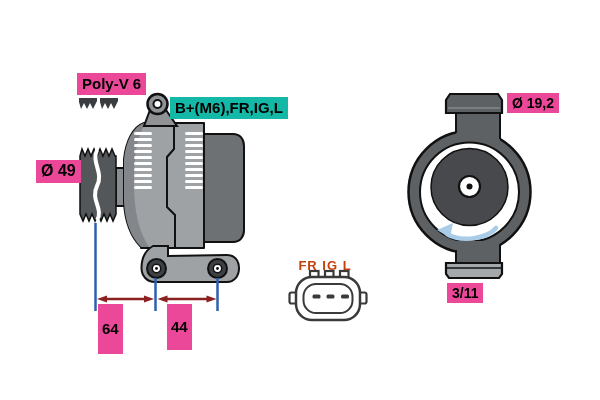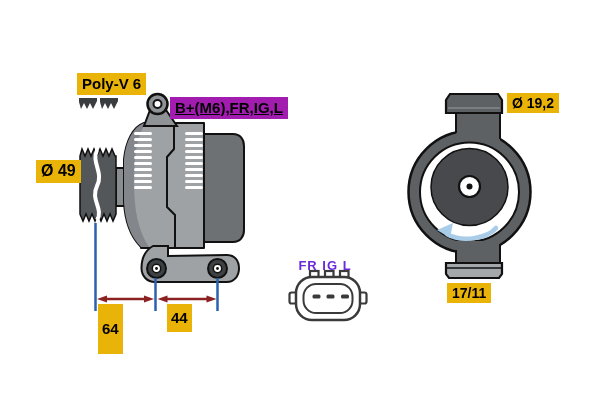"Poly-V 6" .tag { background: #eab308 -> #ec4899 }
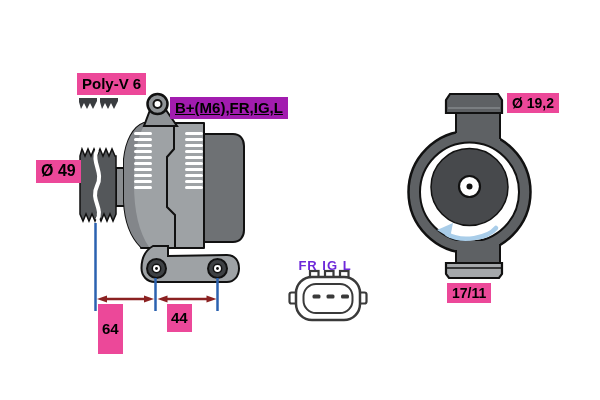"B+(M6),FR,IG,L" .tag--blue { background: #a21caf -> #14b8a6; text-decoration: underline -> none }
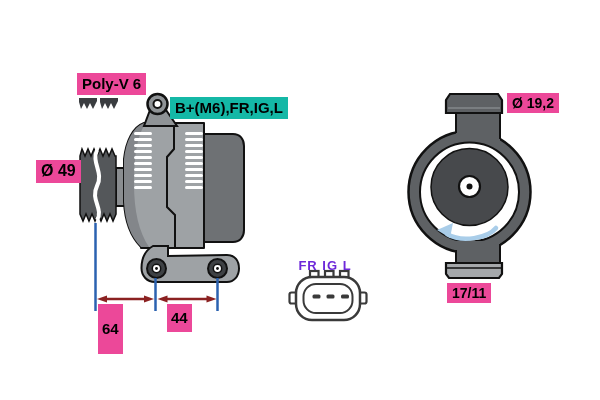"FR IG L" .pins-label { color: #6d28d9 -> #c2410c }
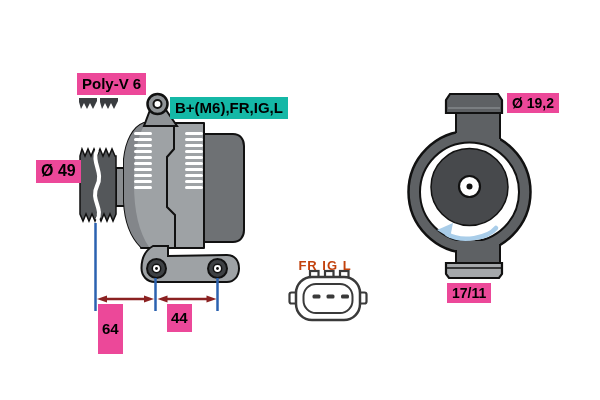"17/11" div.tag { text: 17/11 -> 3/11 }
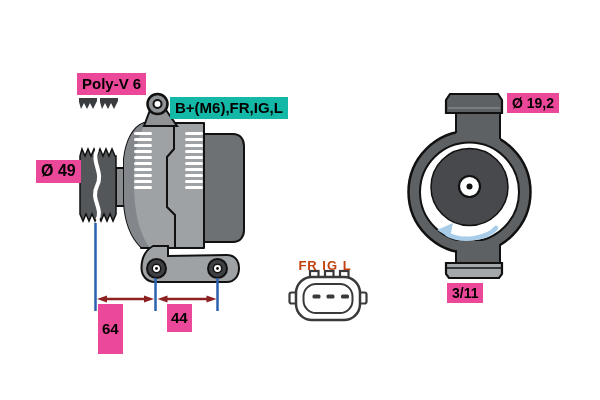"44" div.tag { padding: 4px 4px -> 13px 4px }
